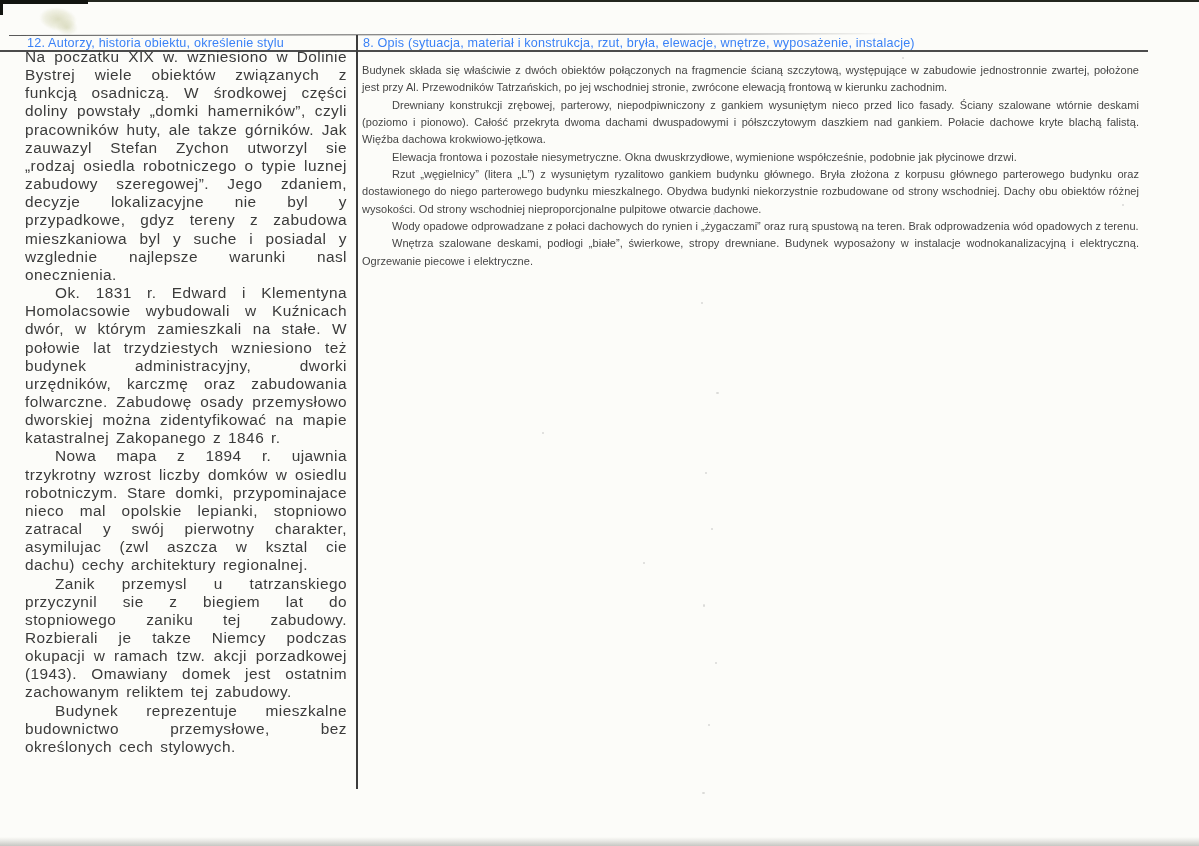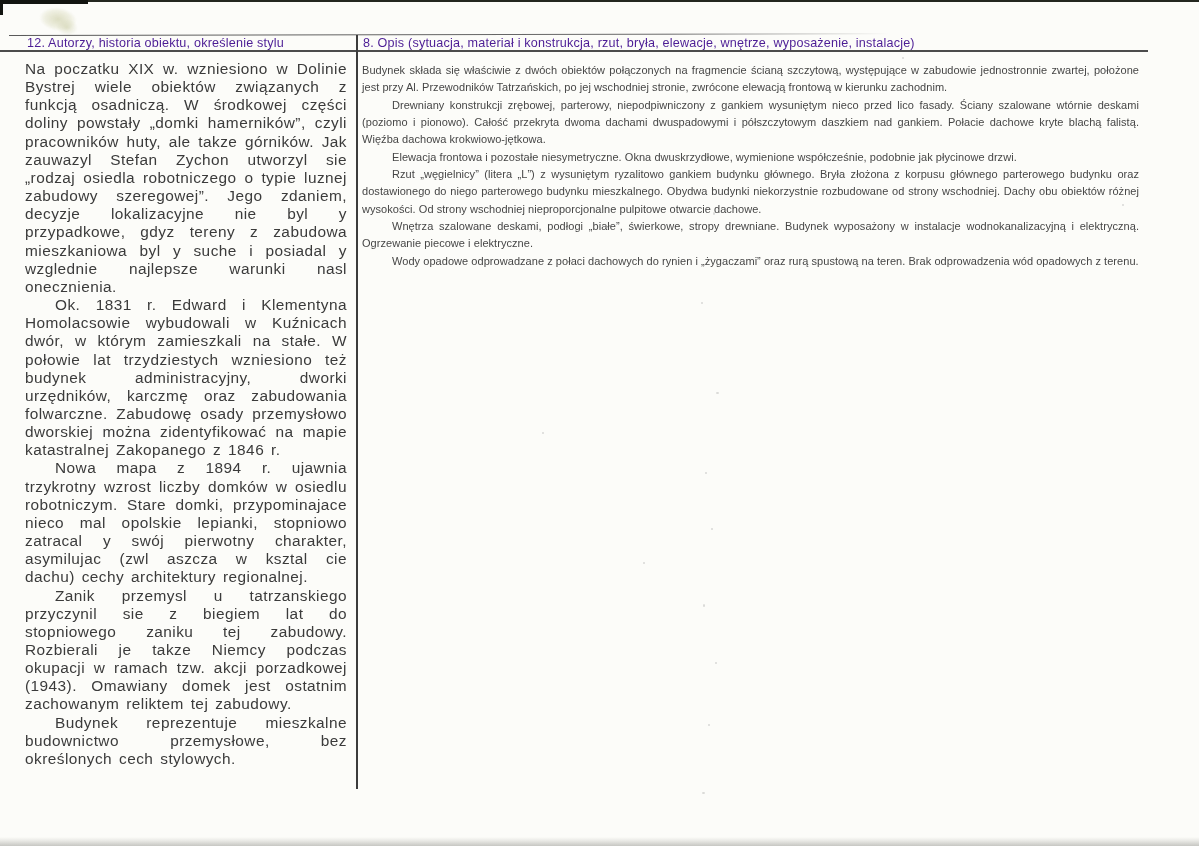"12. Autorzy, historia obiektu," .cell-header { color: #4c1d95 -> #3b82f6 }
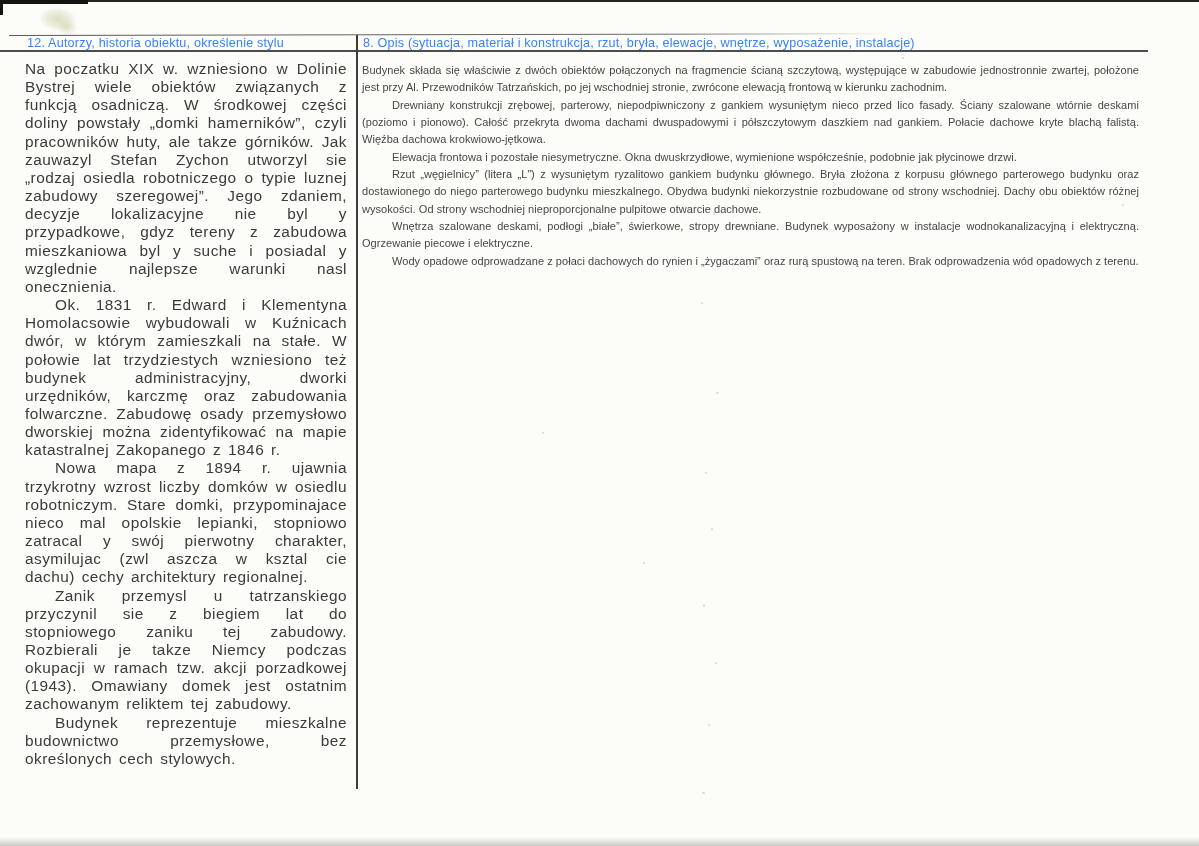"Na poczatku XIX w. wzniesiono" .col-left { top: 60px -> 48px }
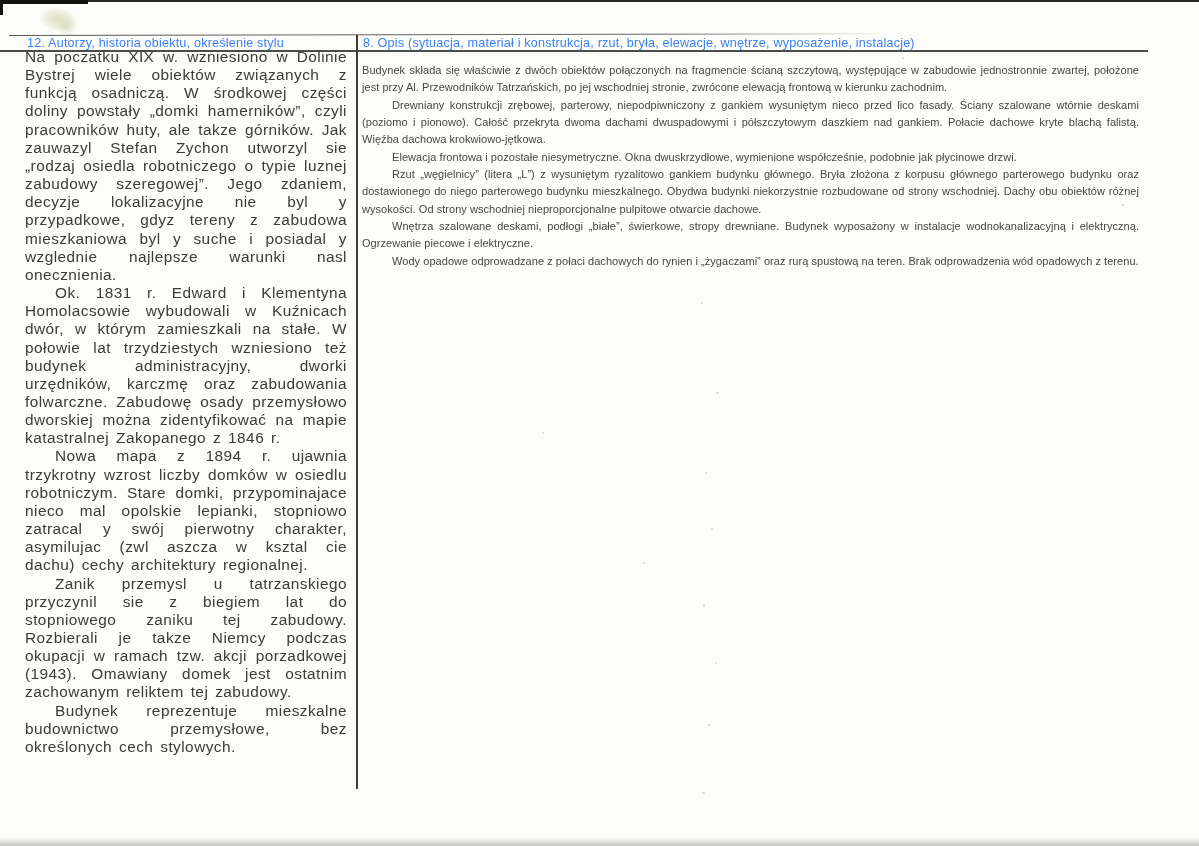"Wnętrza szalowane deskami, podłogi" p { order: before "Wody opadowe odprowadzane z połaci" -> after "Wody opadowe odprowadzane z połaci" }
